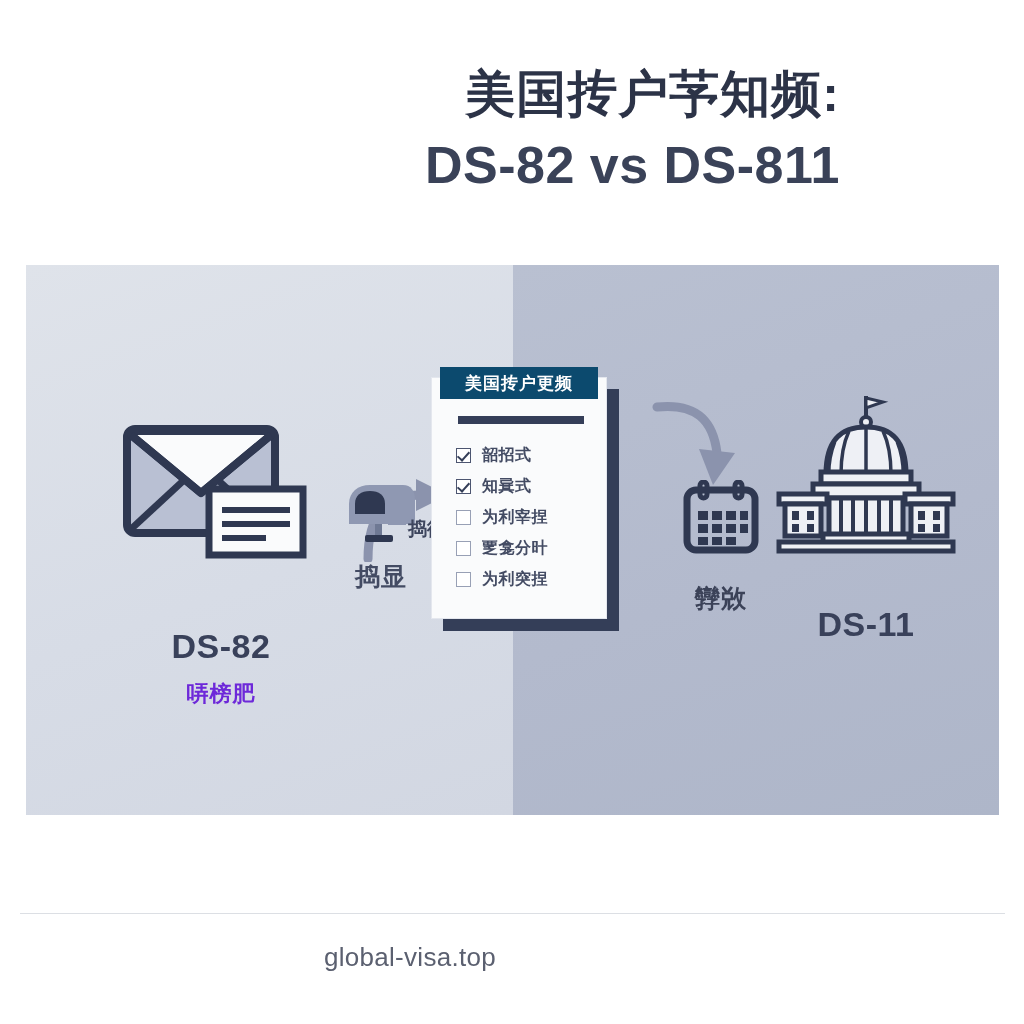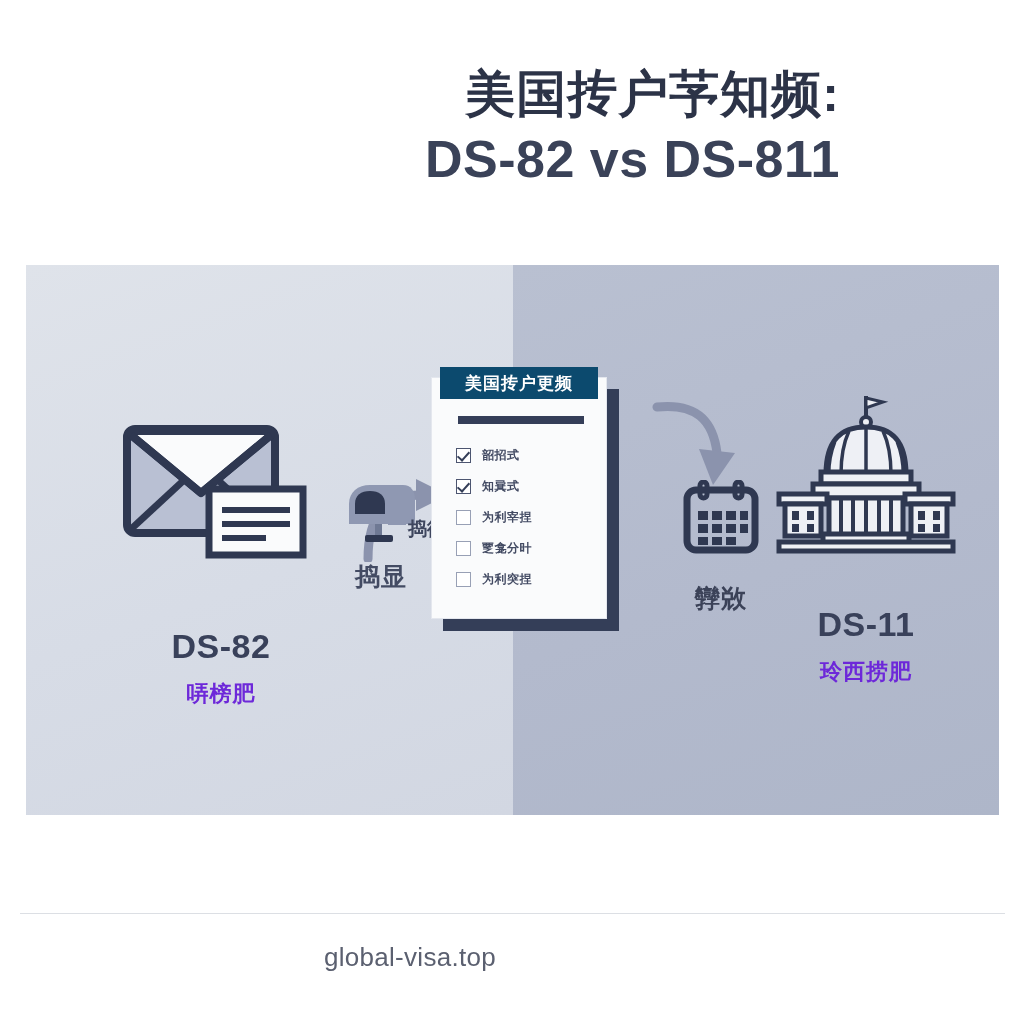"DS-82 vs DS-811" .title-line2 { margin-top: none -> 6px }
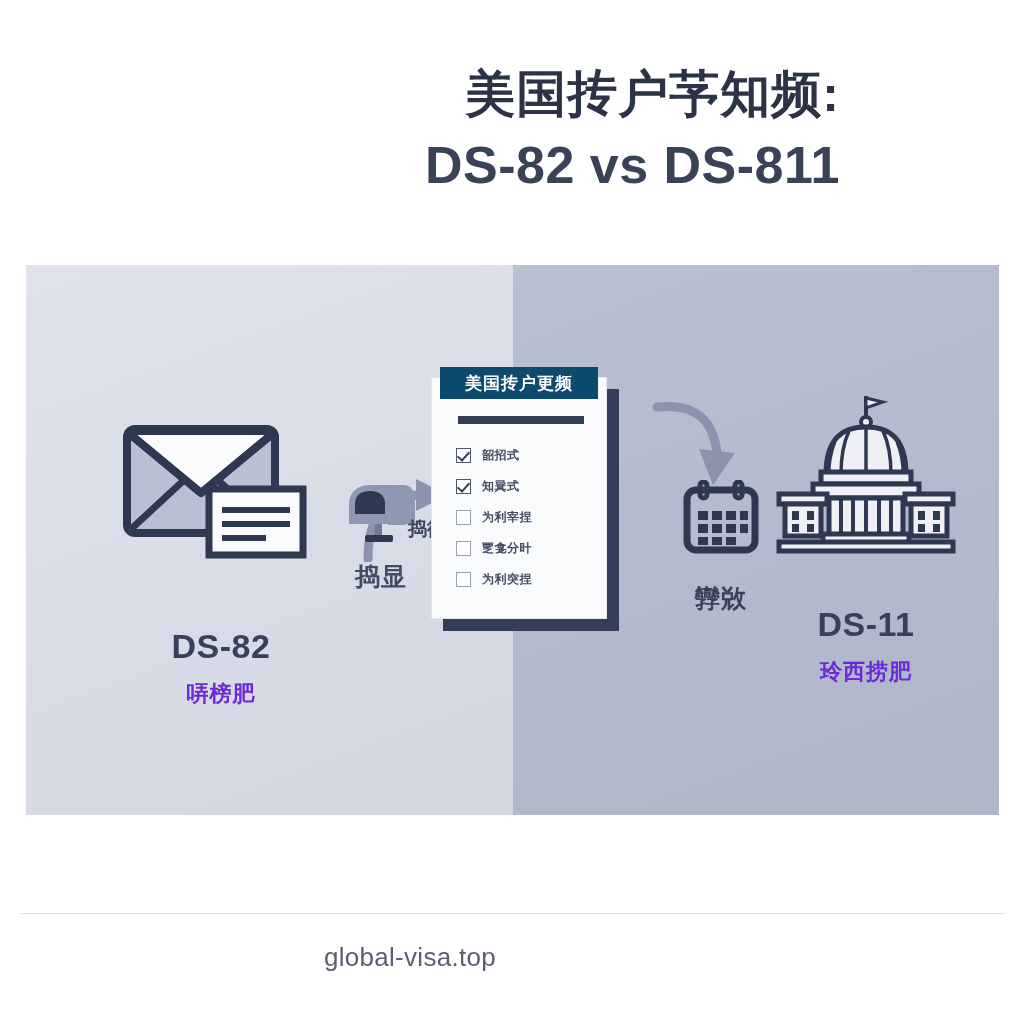"韶招式" .check-text { font-size: 12px -> 16px }
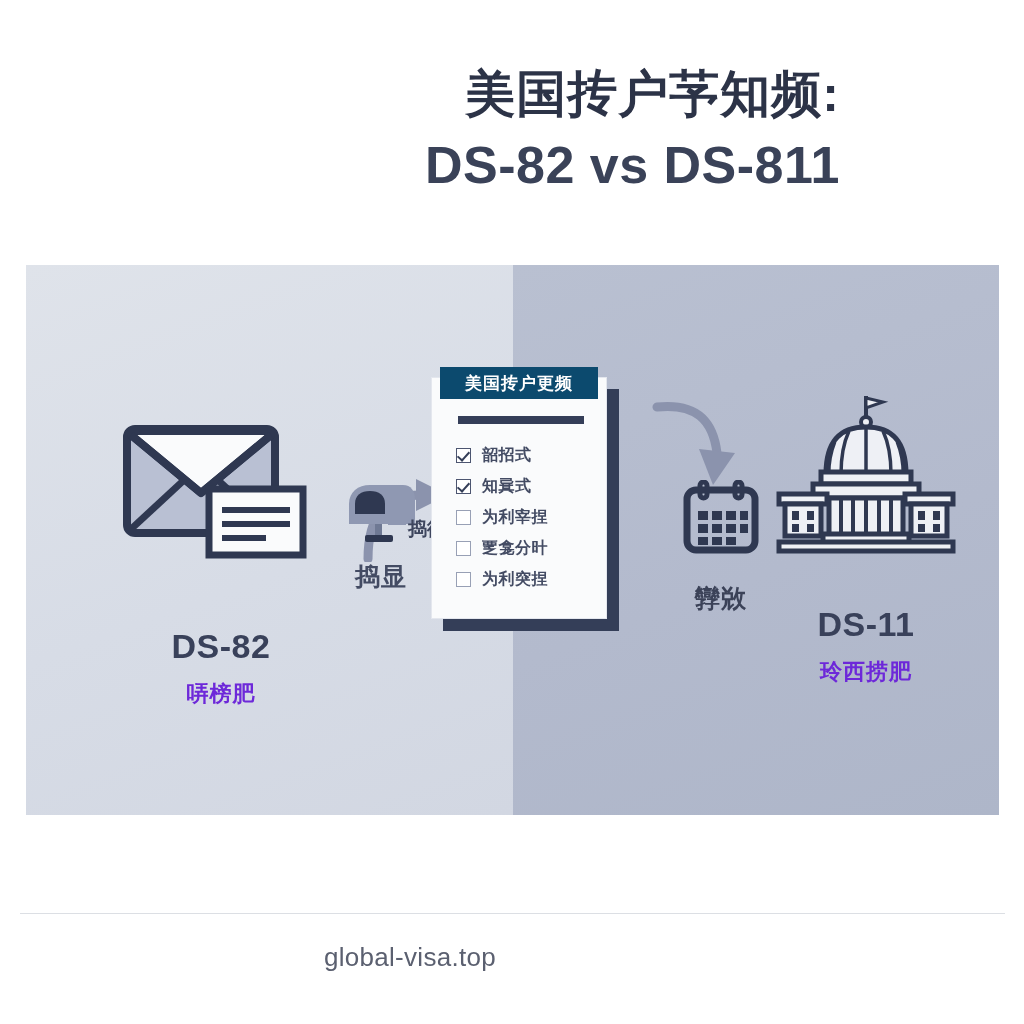"玲西捞肥" div.col-label-sub { html: <div>玲西捞肥</div> -> none }
